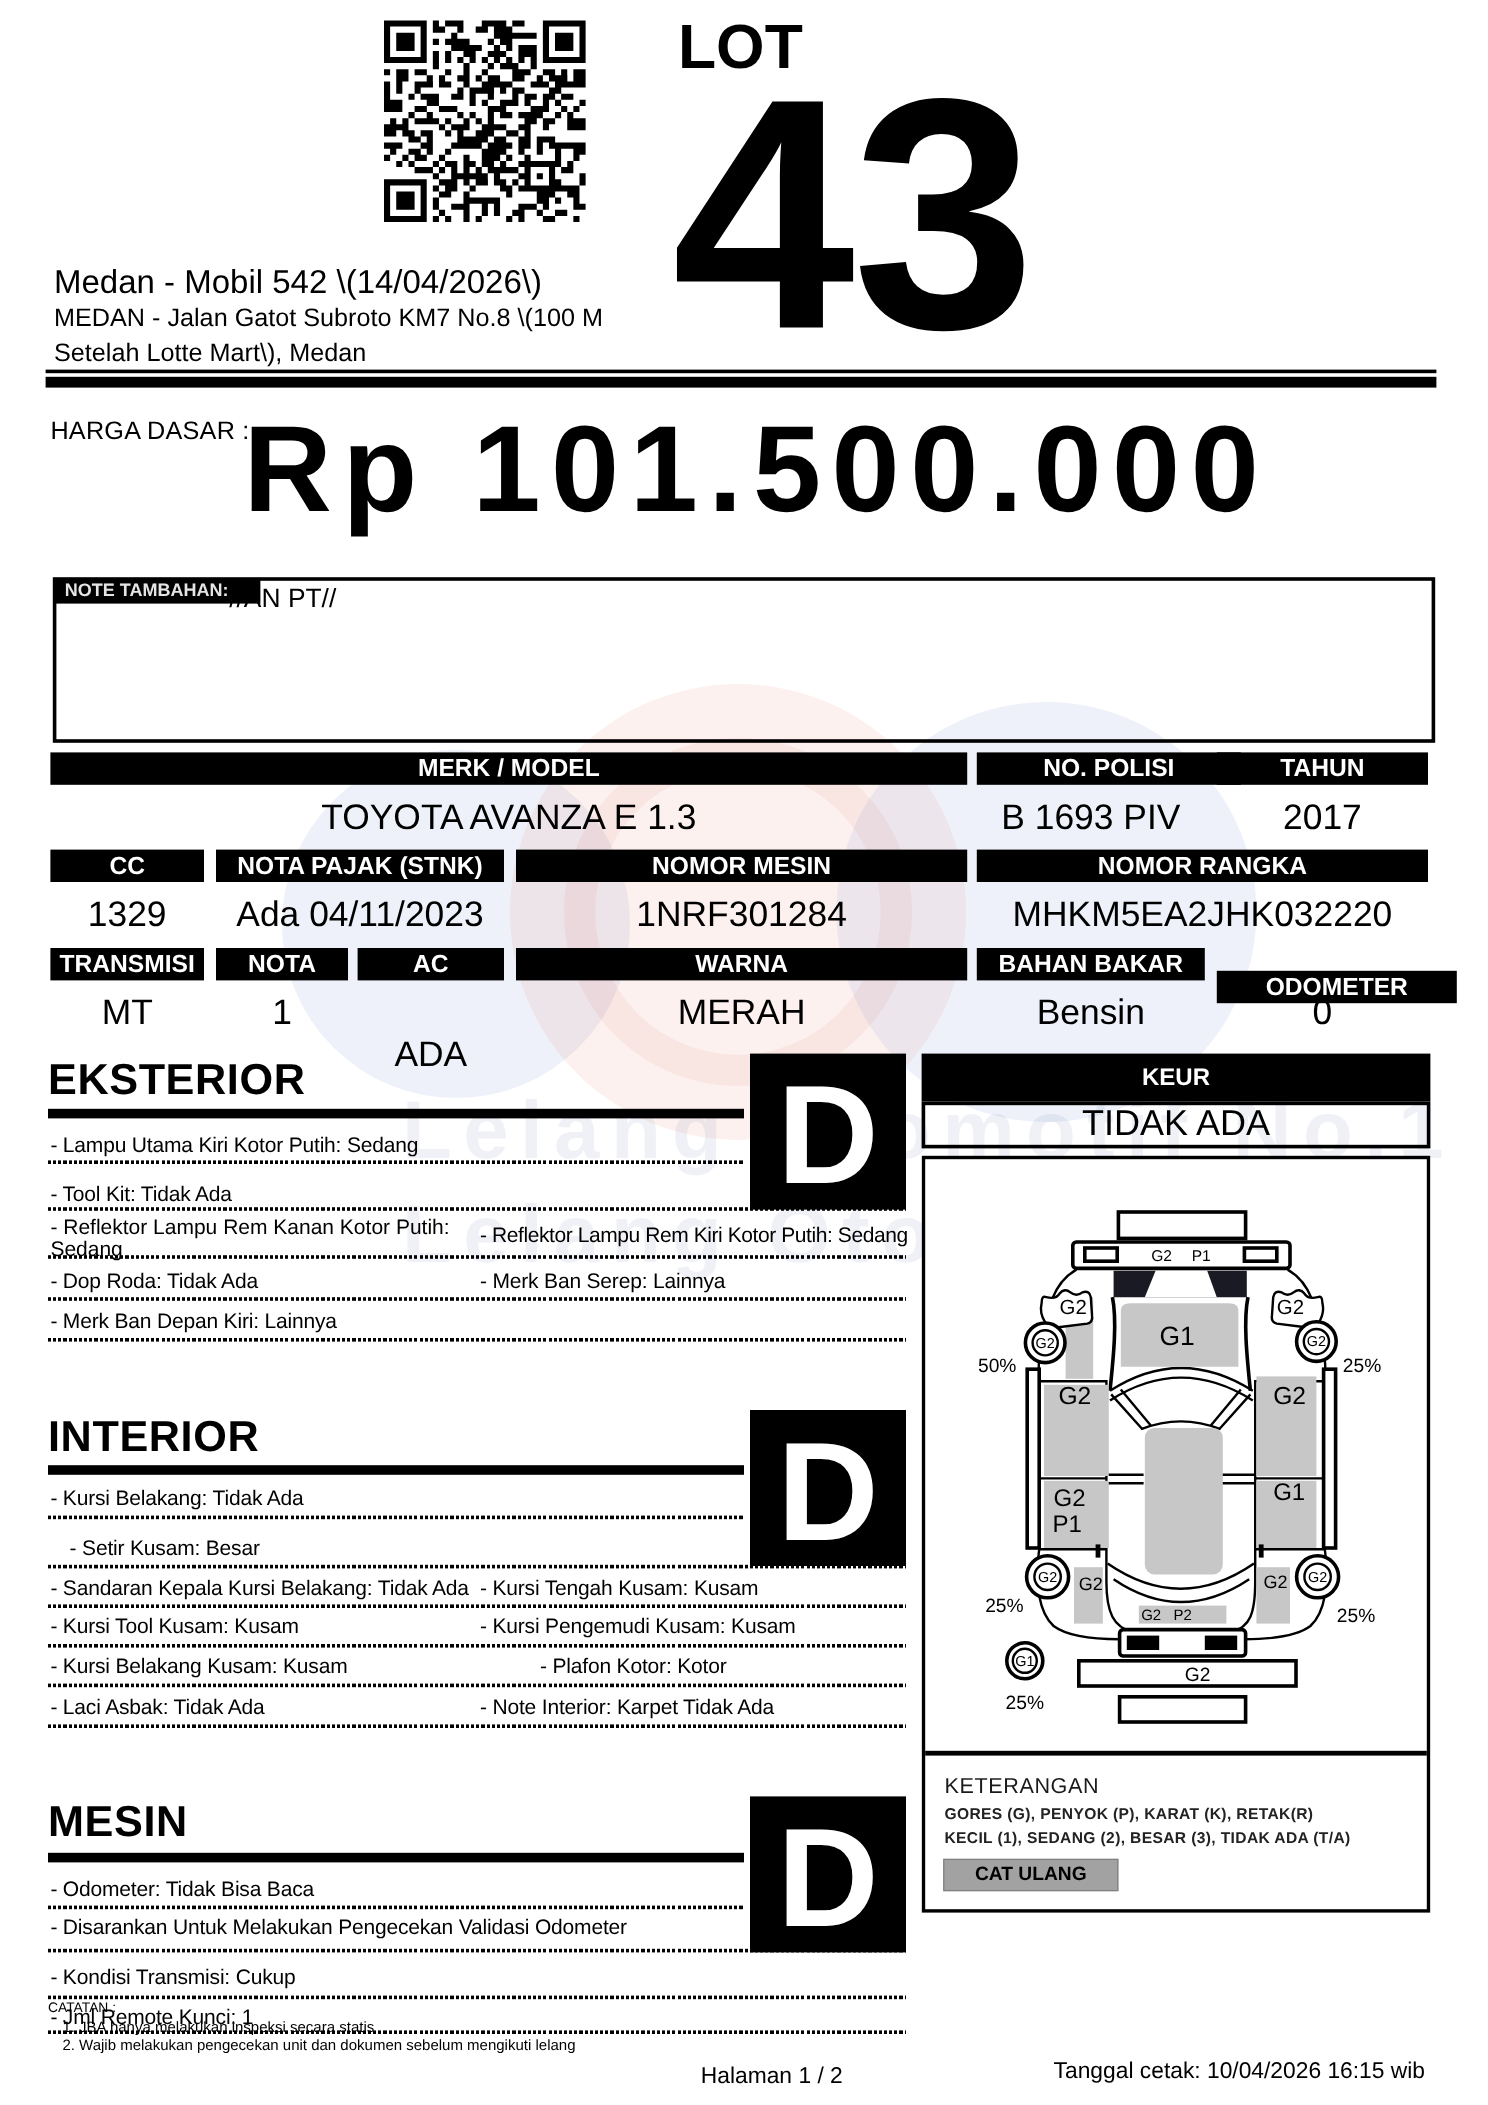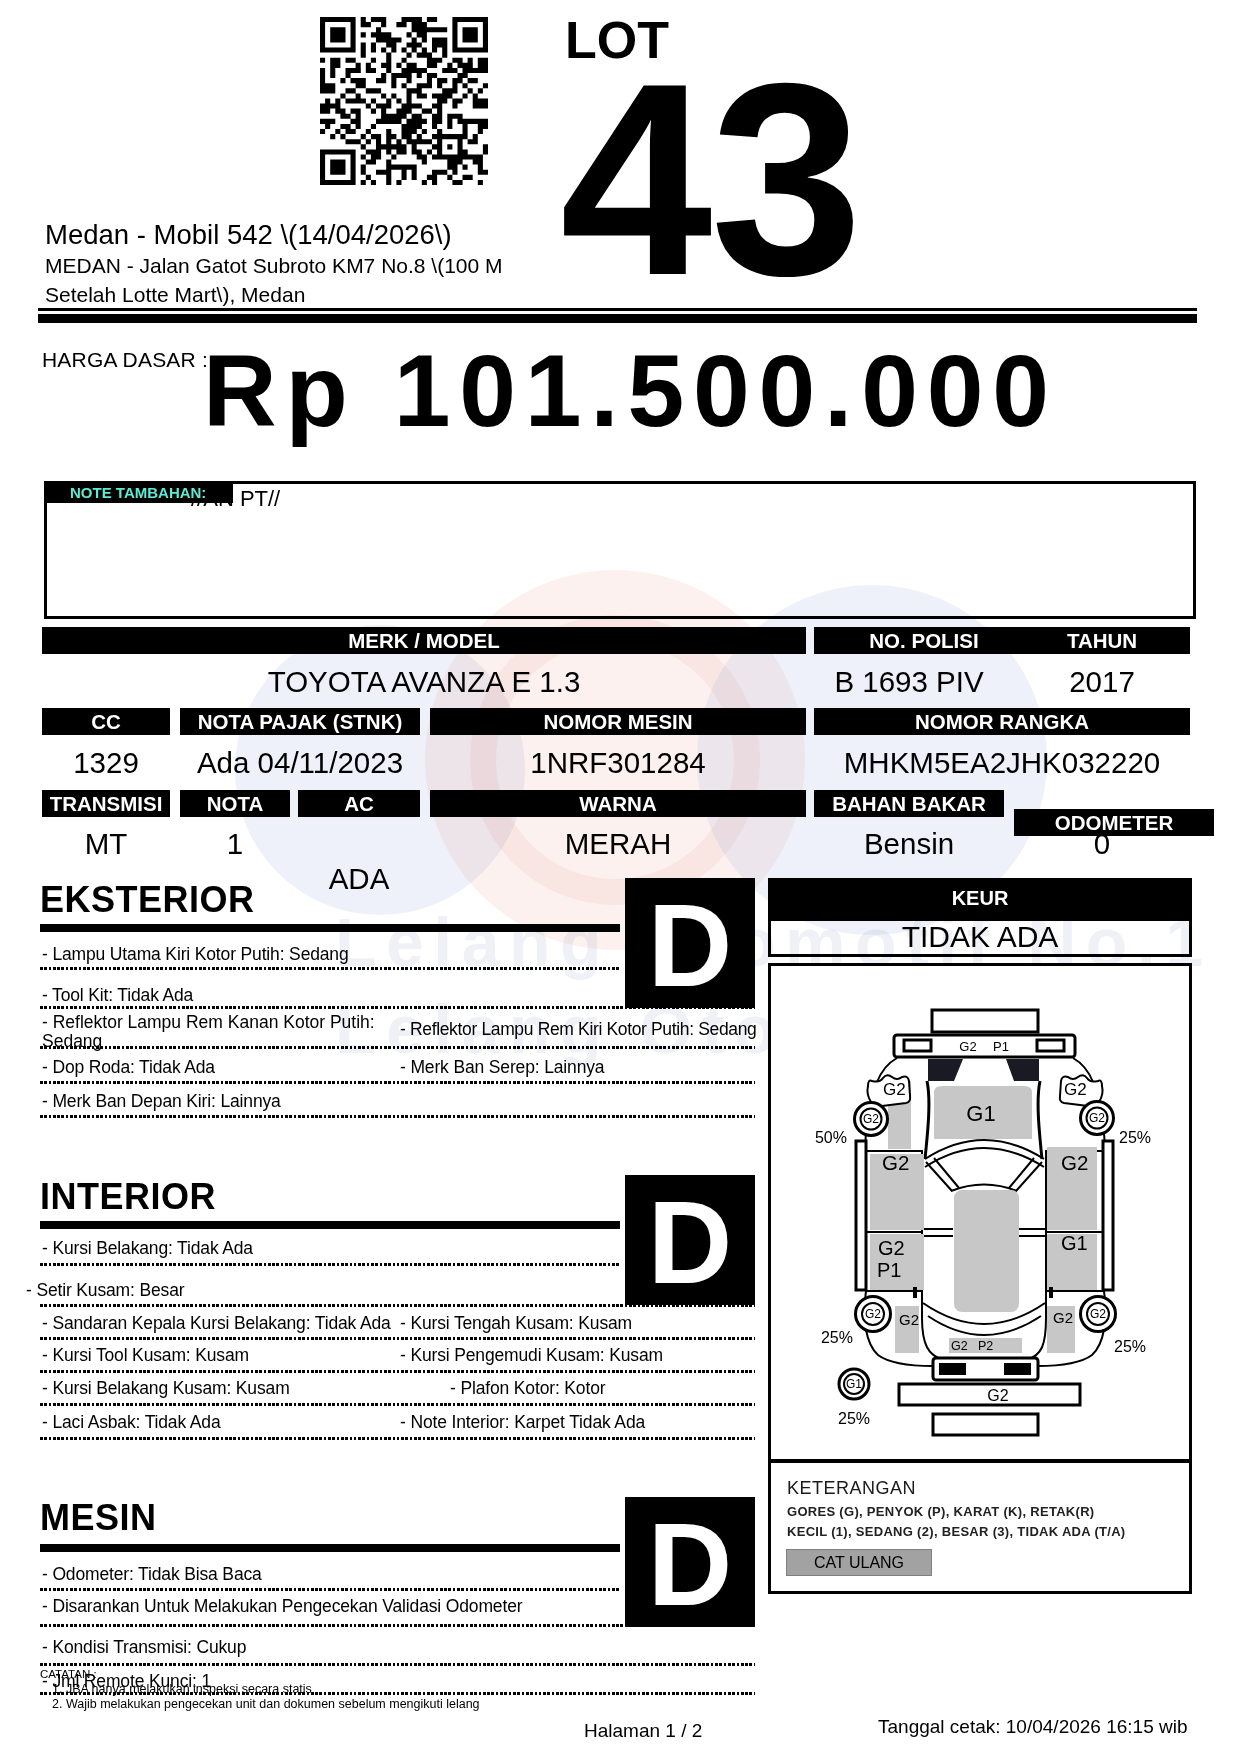"NOTE TAMBAHAN:" div.a { color: #5eead4 -> #e5e5e5; padding-left: 16px -> none }
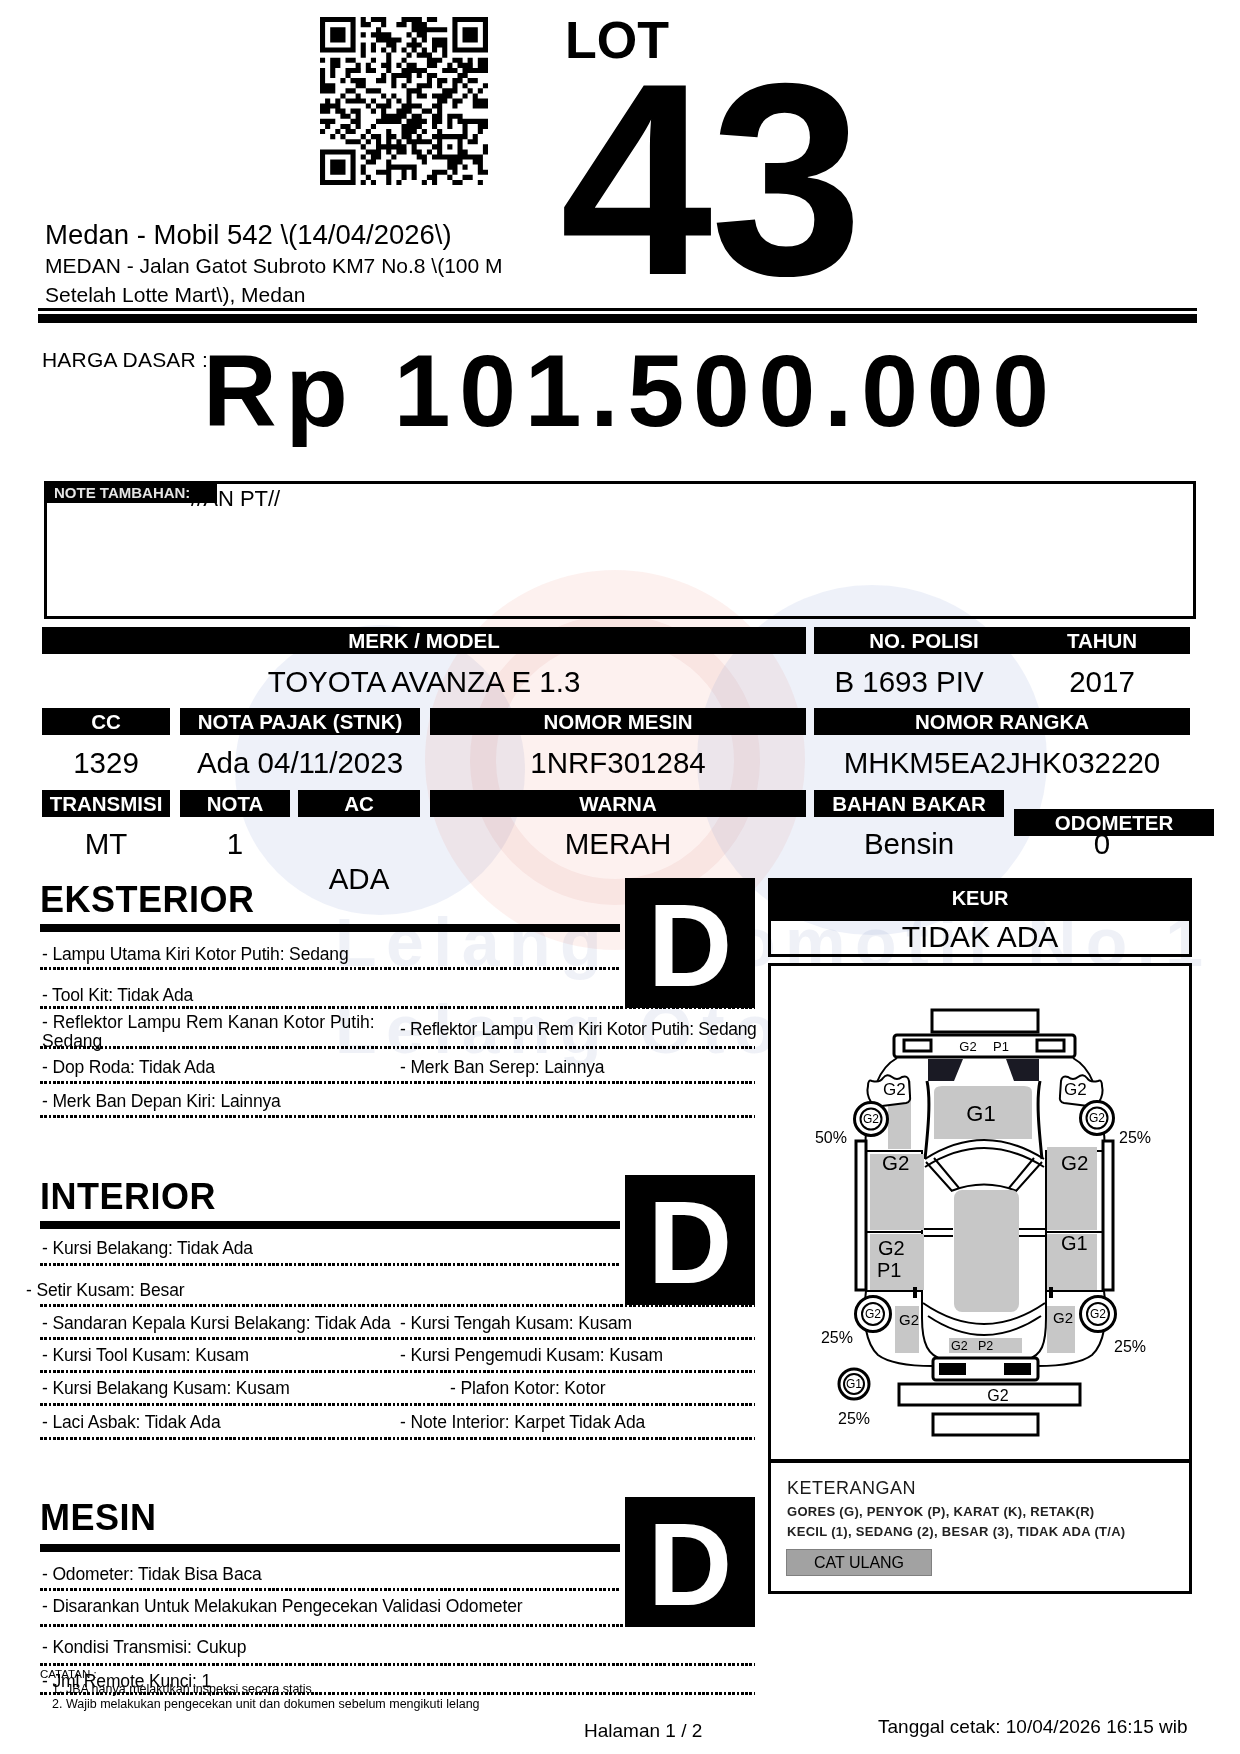"- Setir Kusam: Besar" div.item { left: 26px -> 58px }
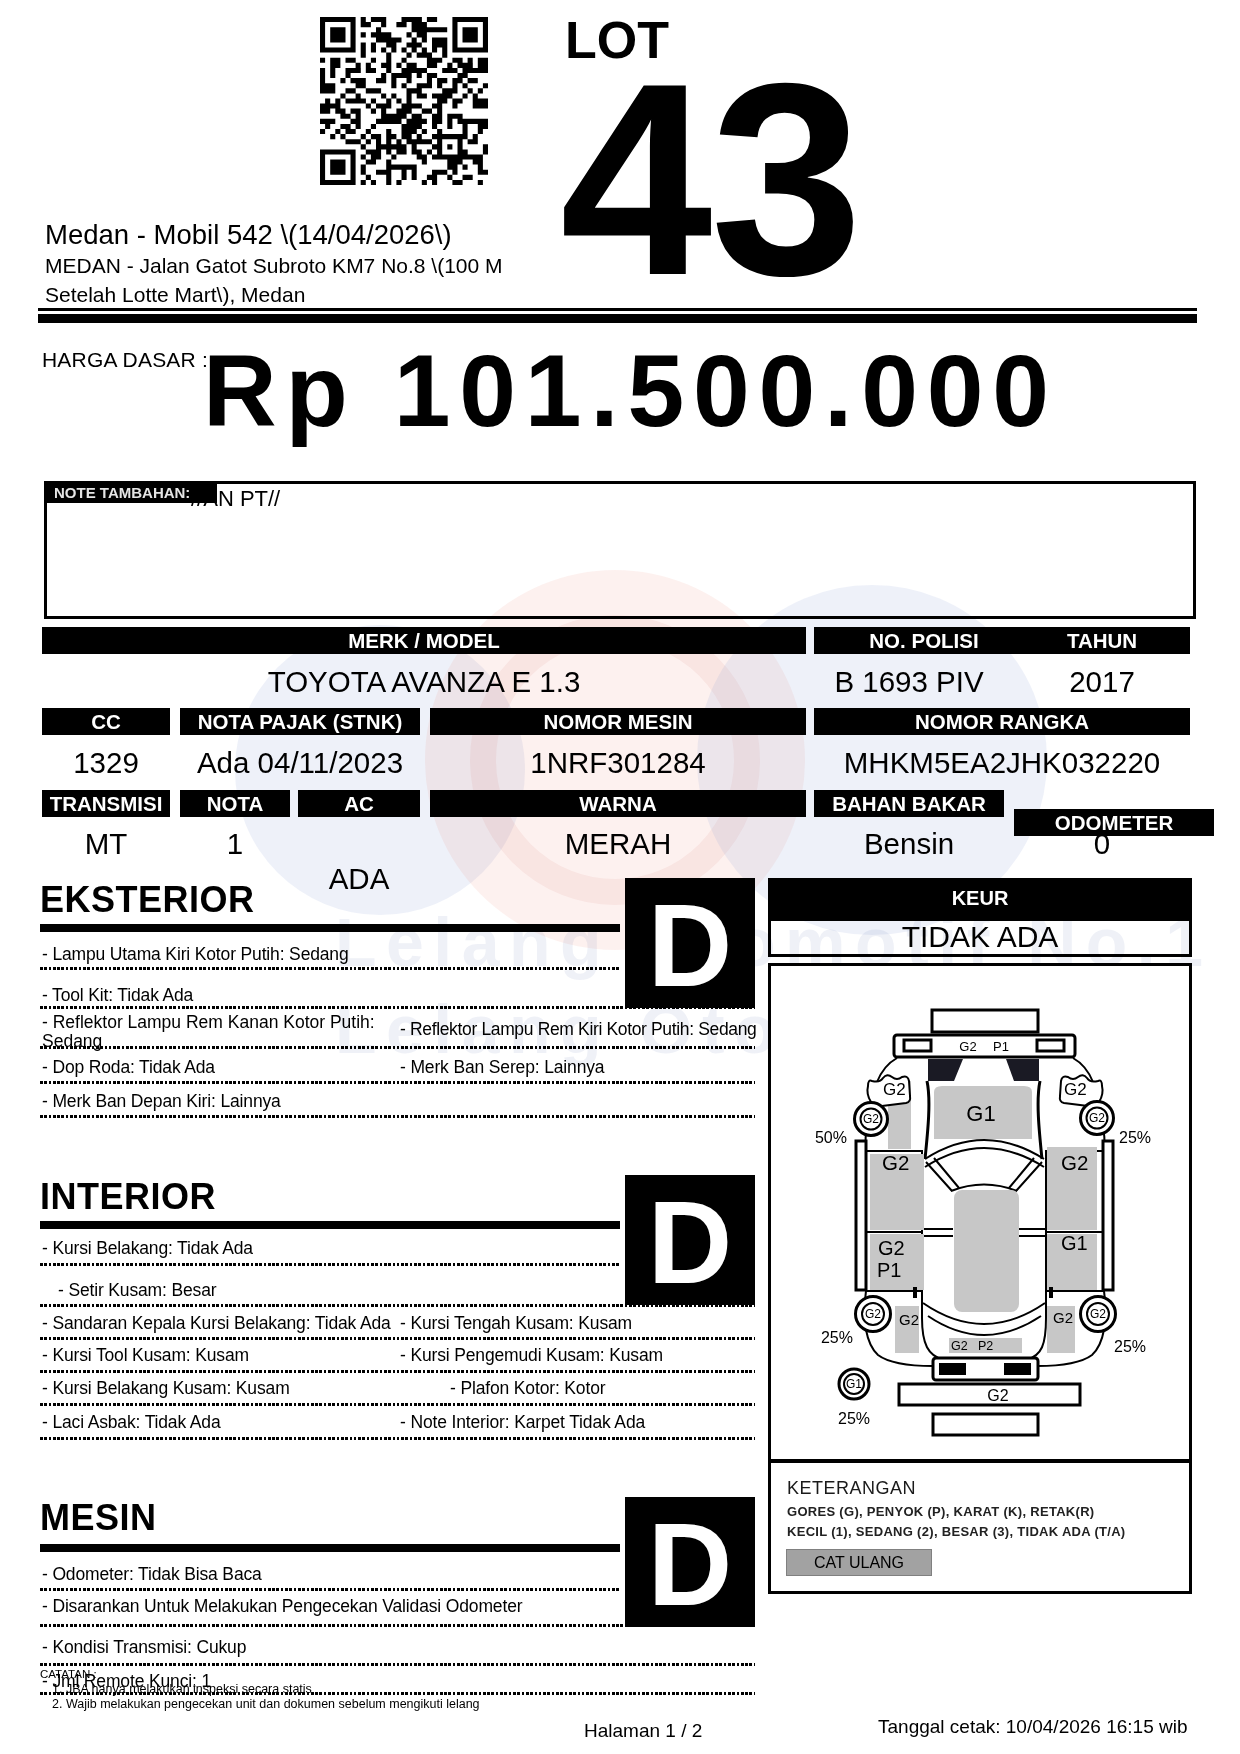"CAT ULANG" div.a { font-weight: normal -> bold }
